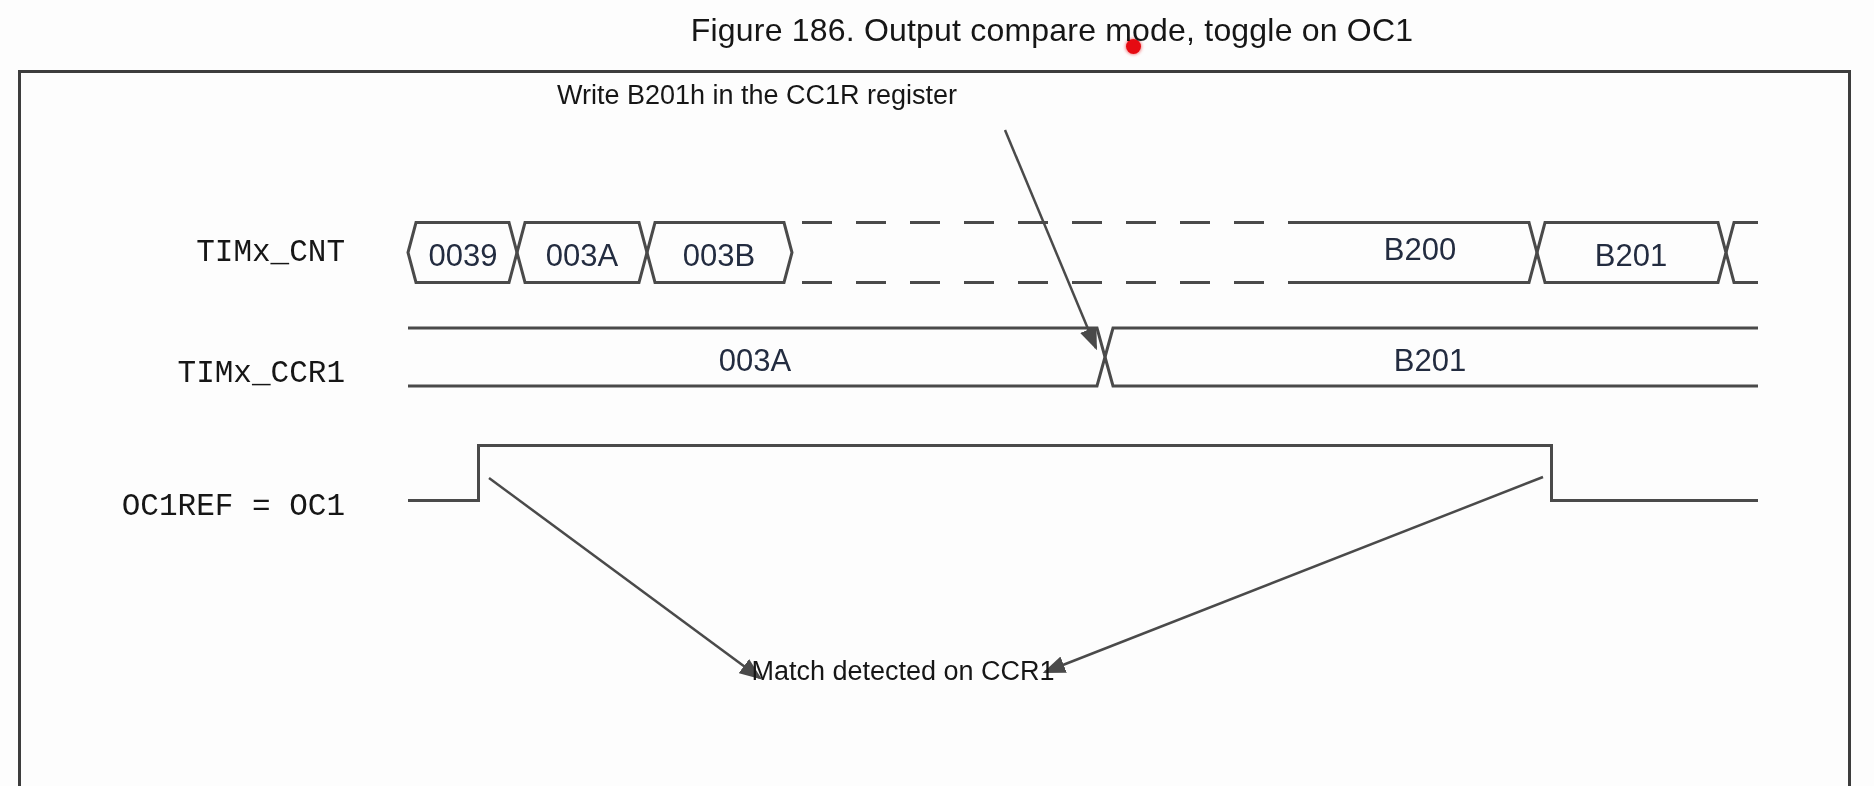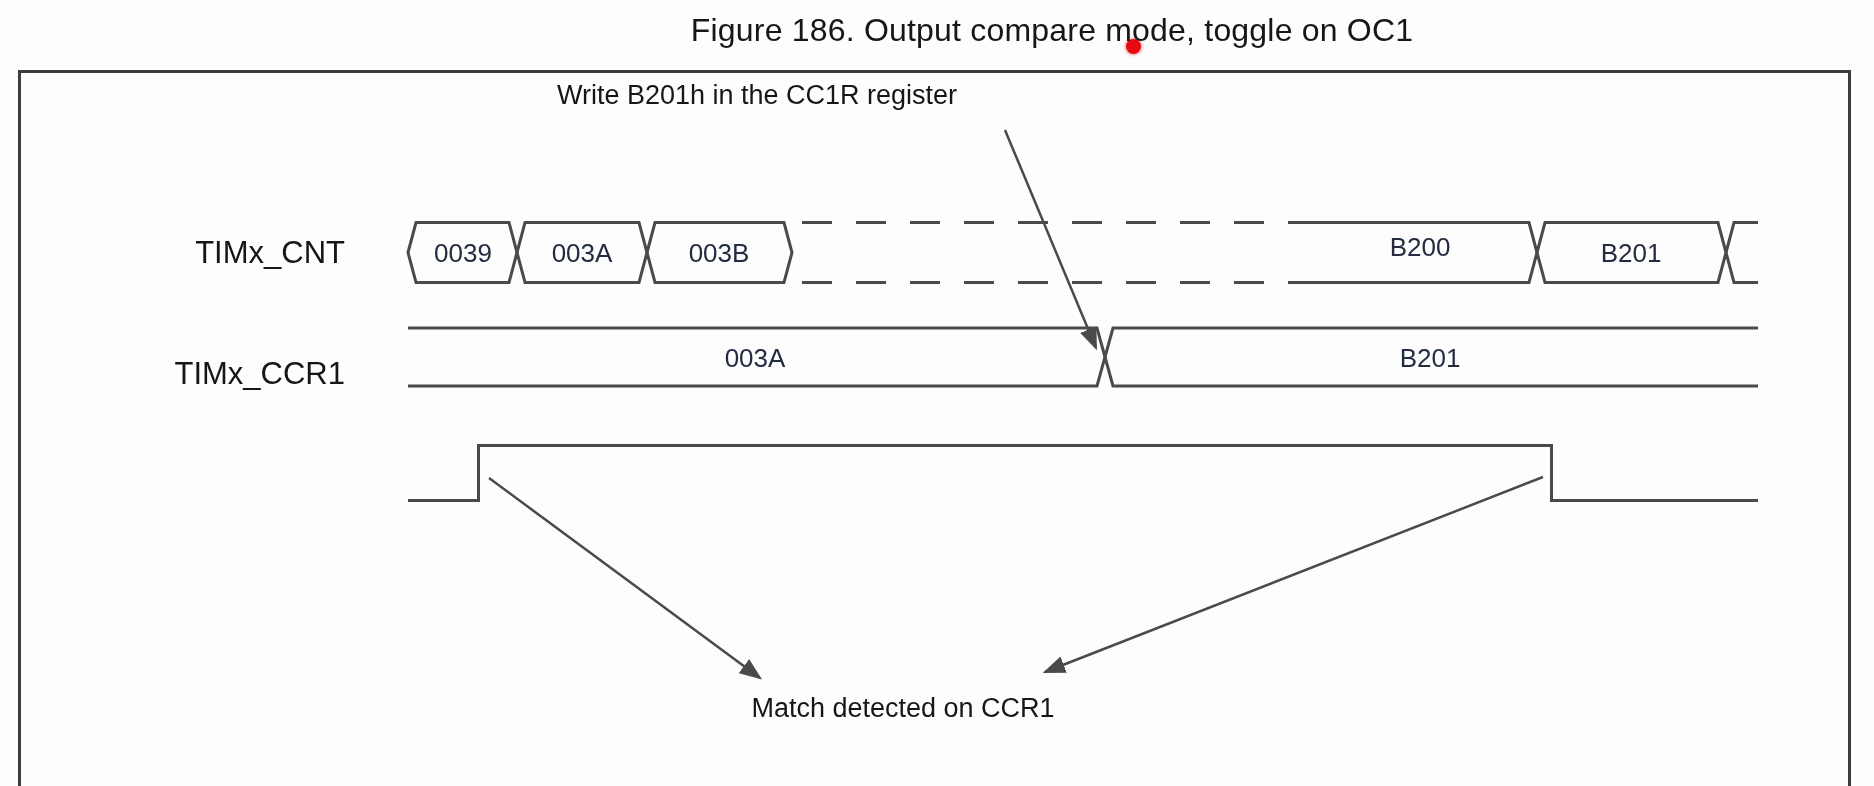"TIMx_CNT" .sig-label { font-family: none -> Liberation Mono, monospace }
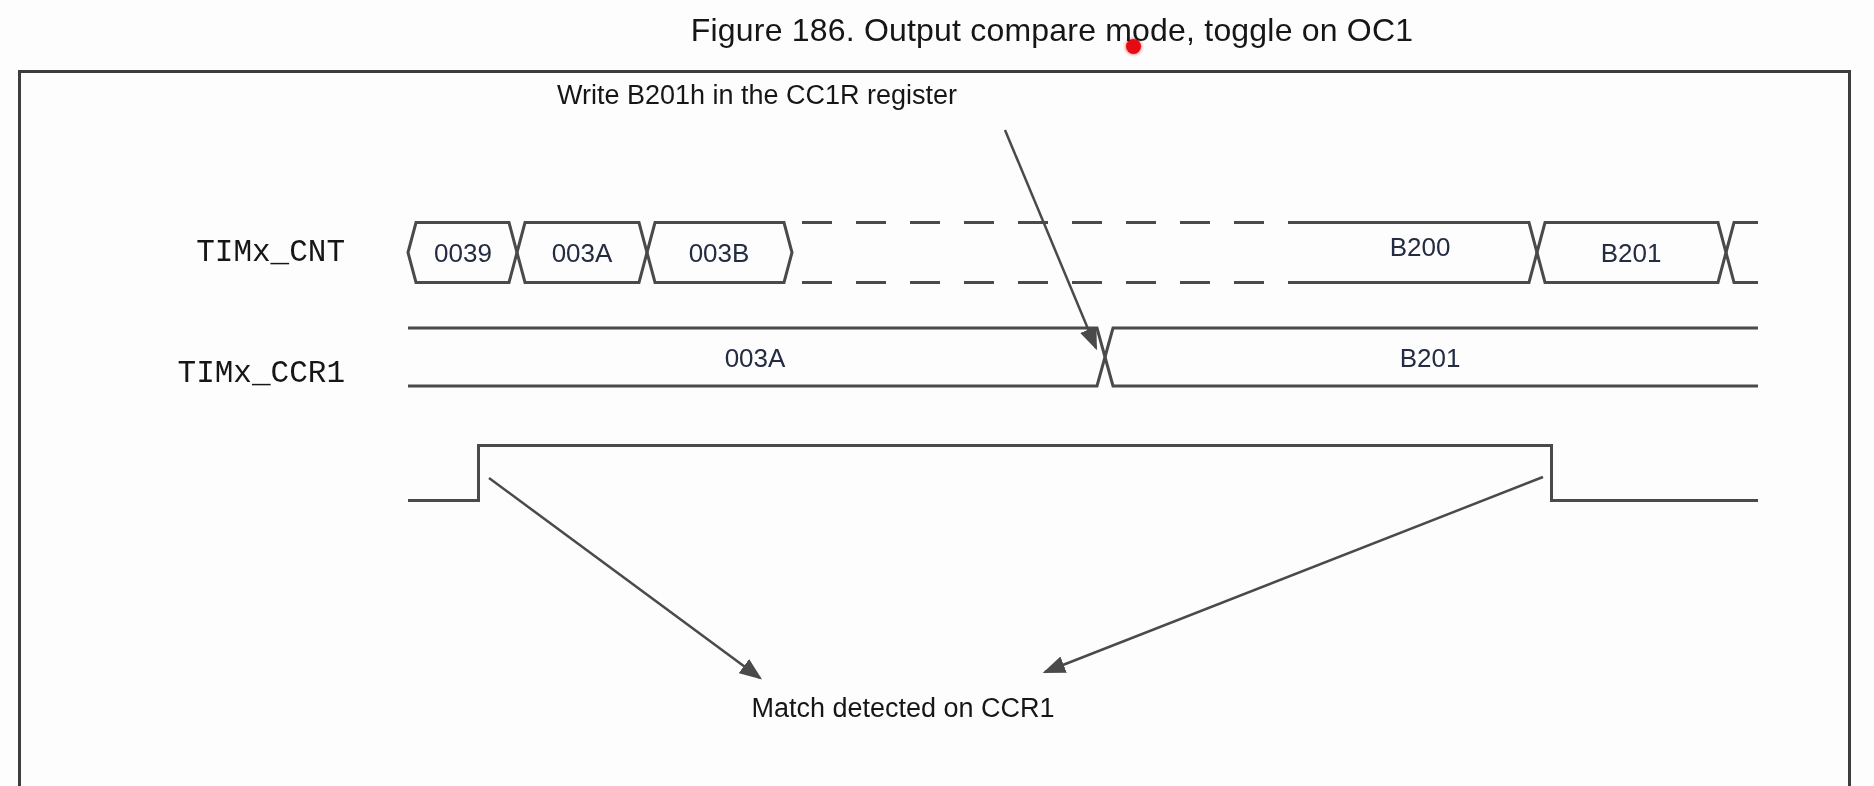"0039" .val { font-size: 26px -> 31px }
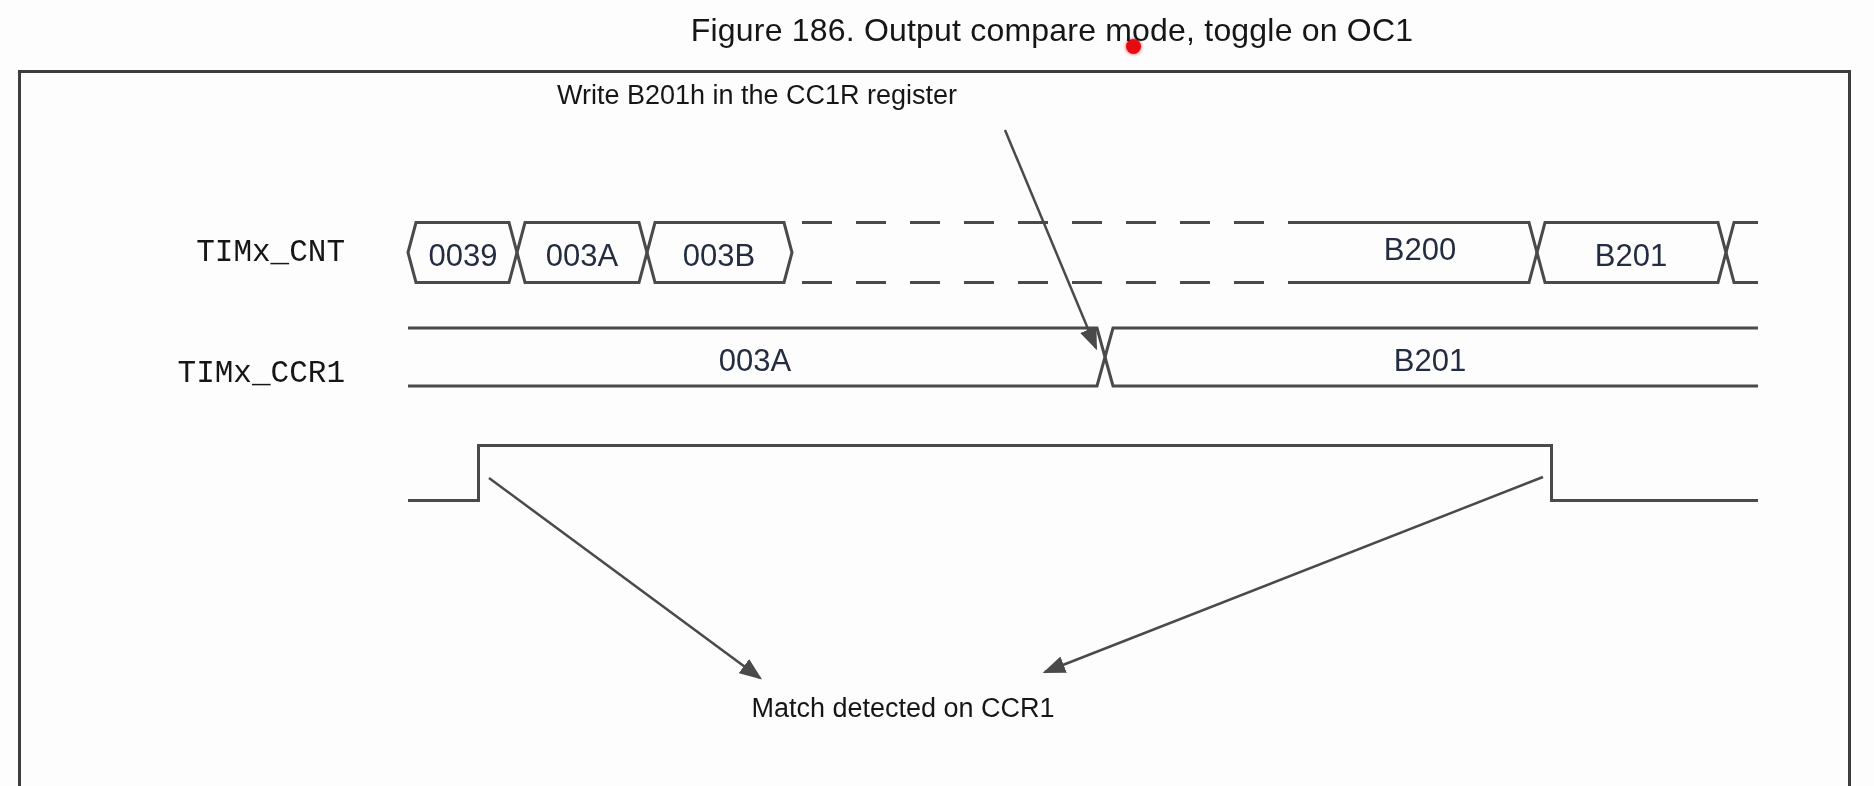"OC1REF = OC1" div.txt { html: none -> <div>OC1REF = OC1</div> }
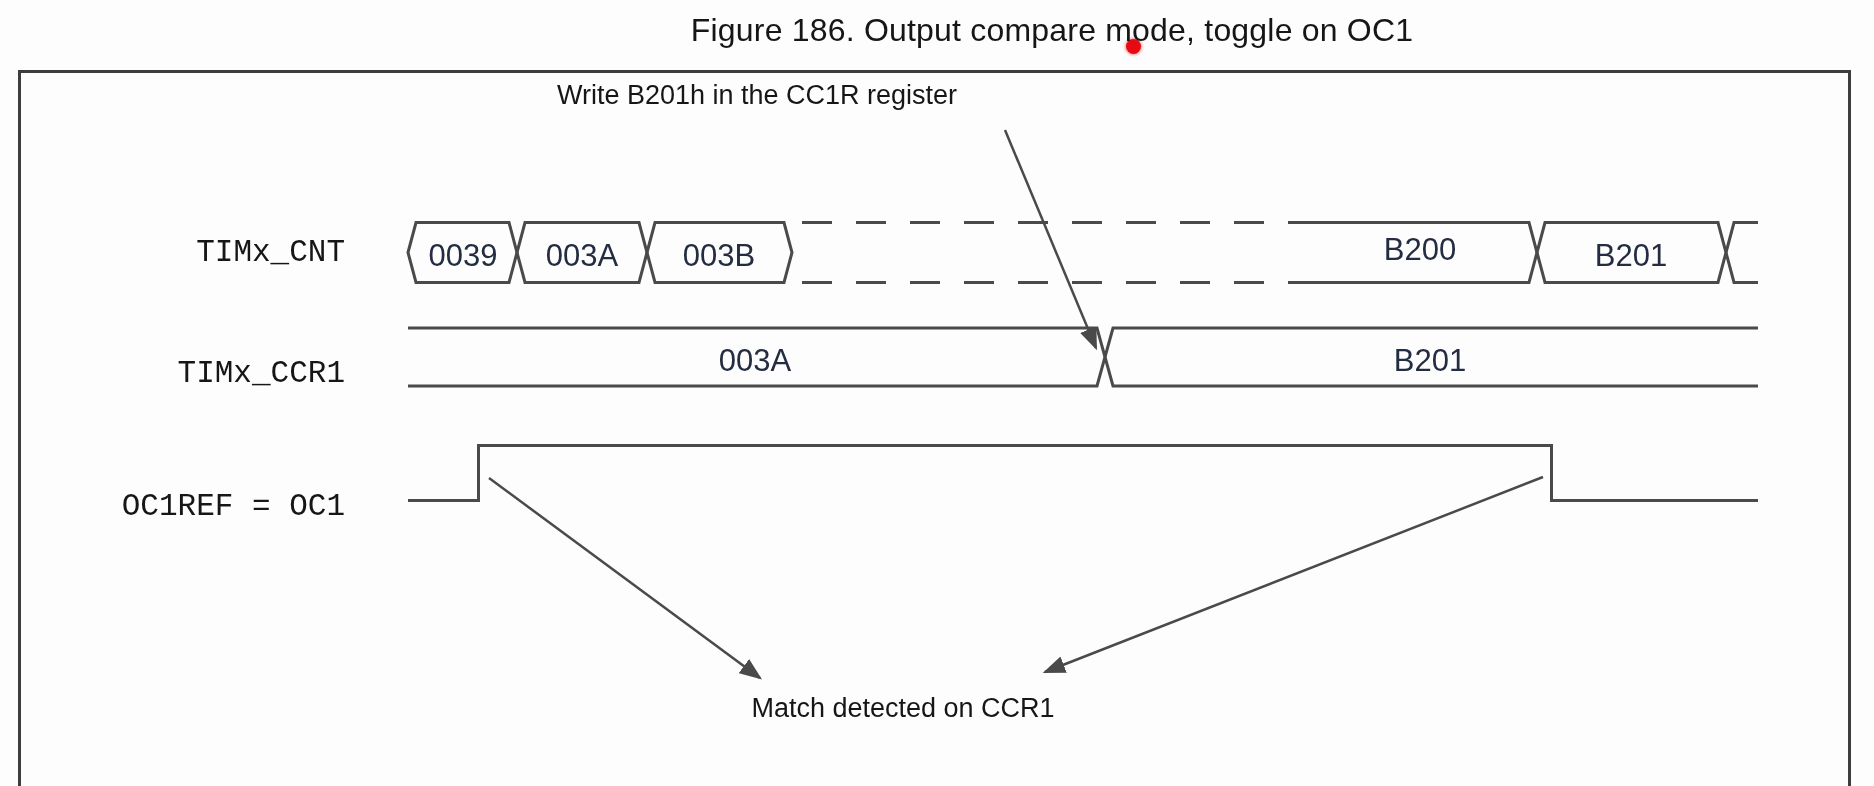"Match detected on CCR1" .match-ann { top: 690px -> 653px }
